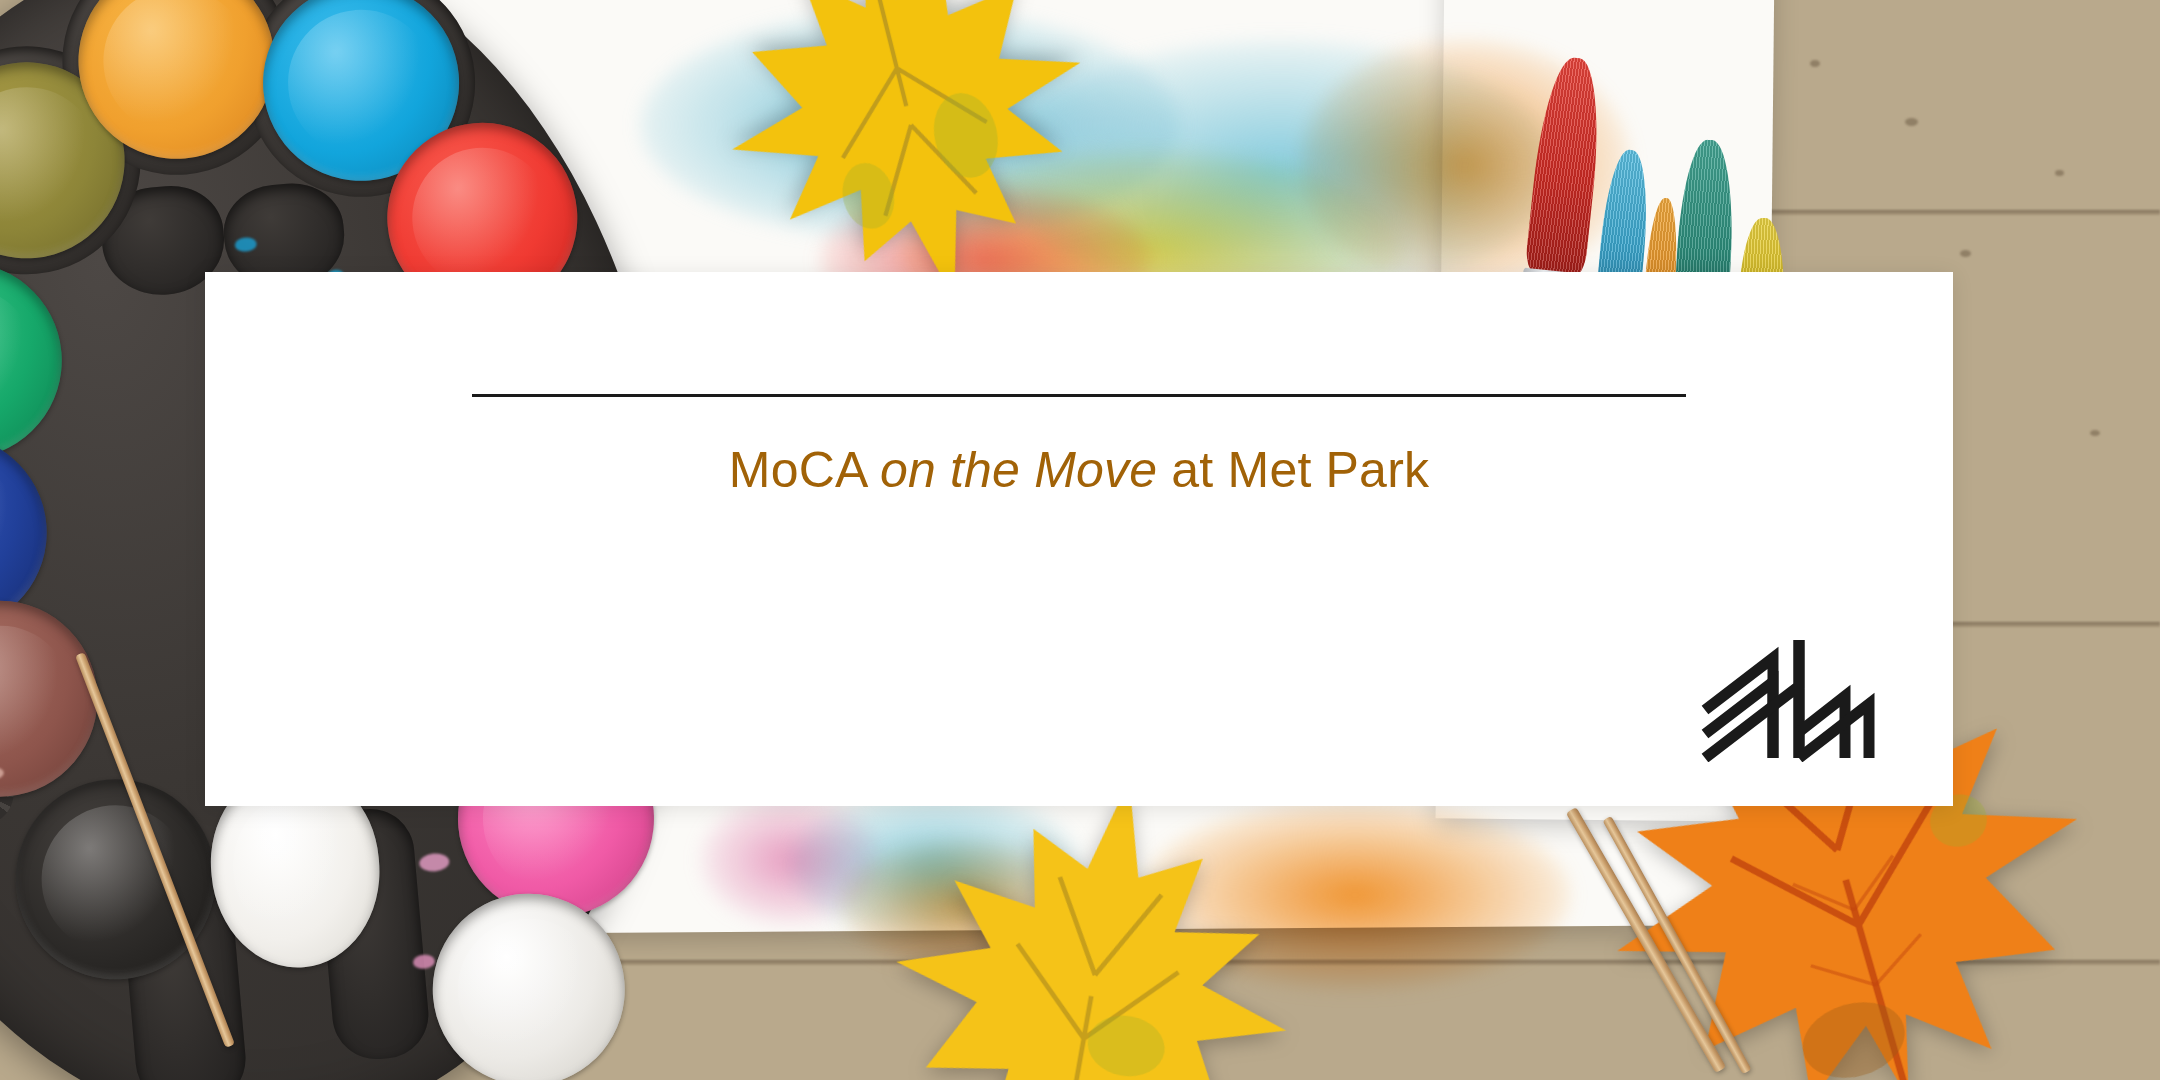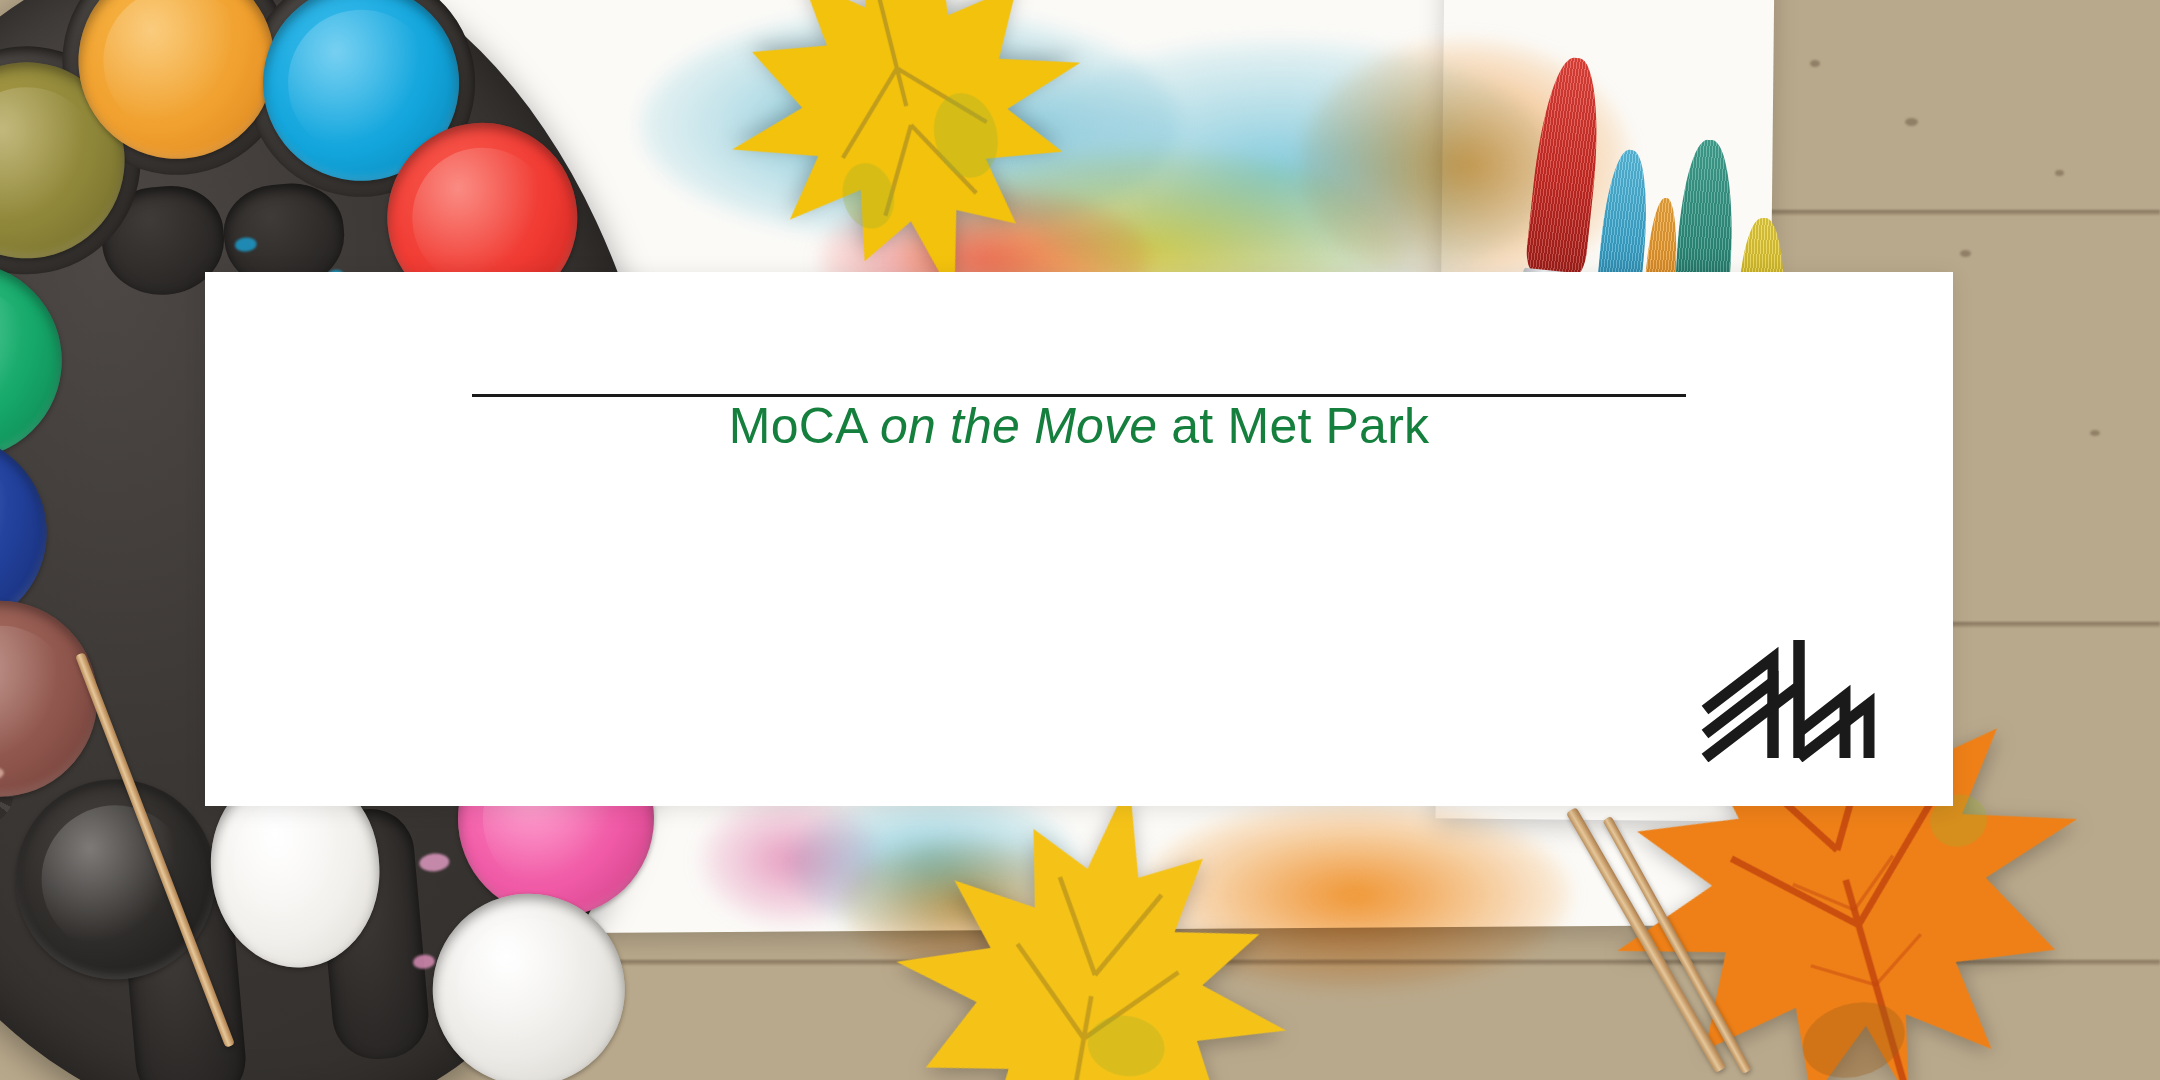"MoCA on the Move at" .subtitle { color: #15803d -> #a16207; margin-top: none -> 44px }
